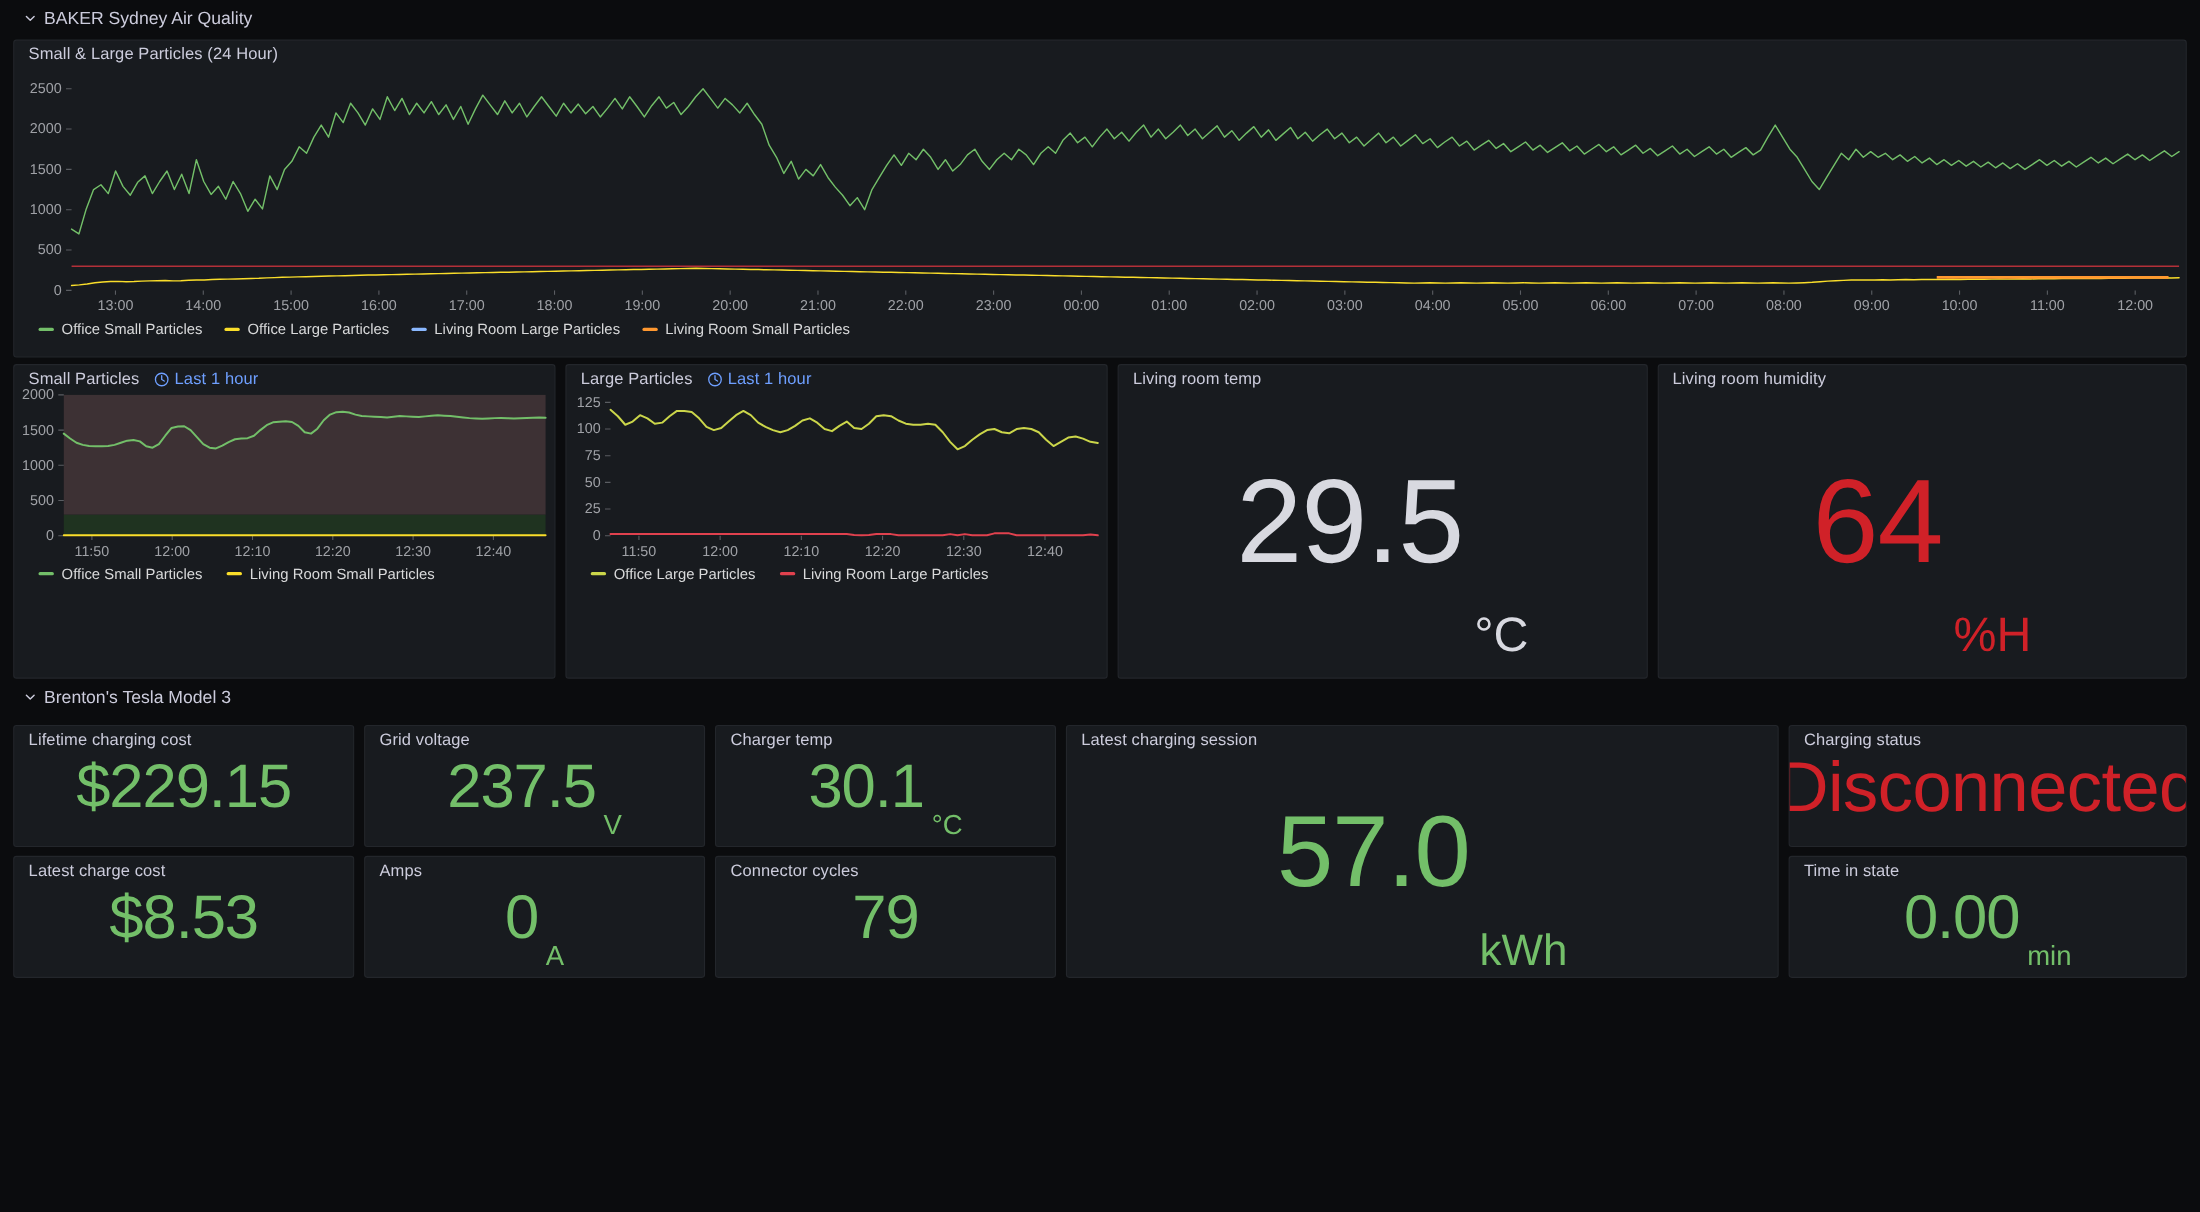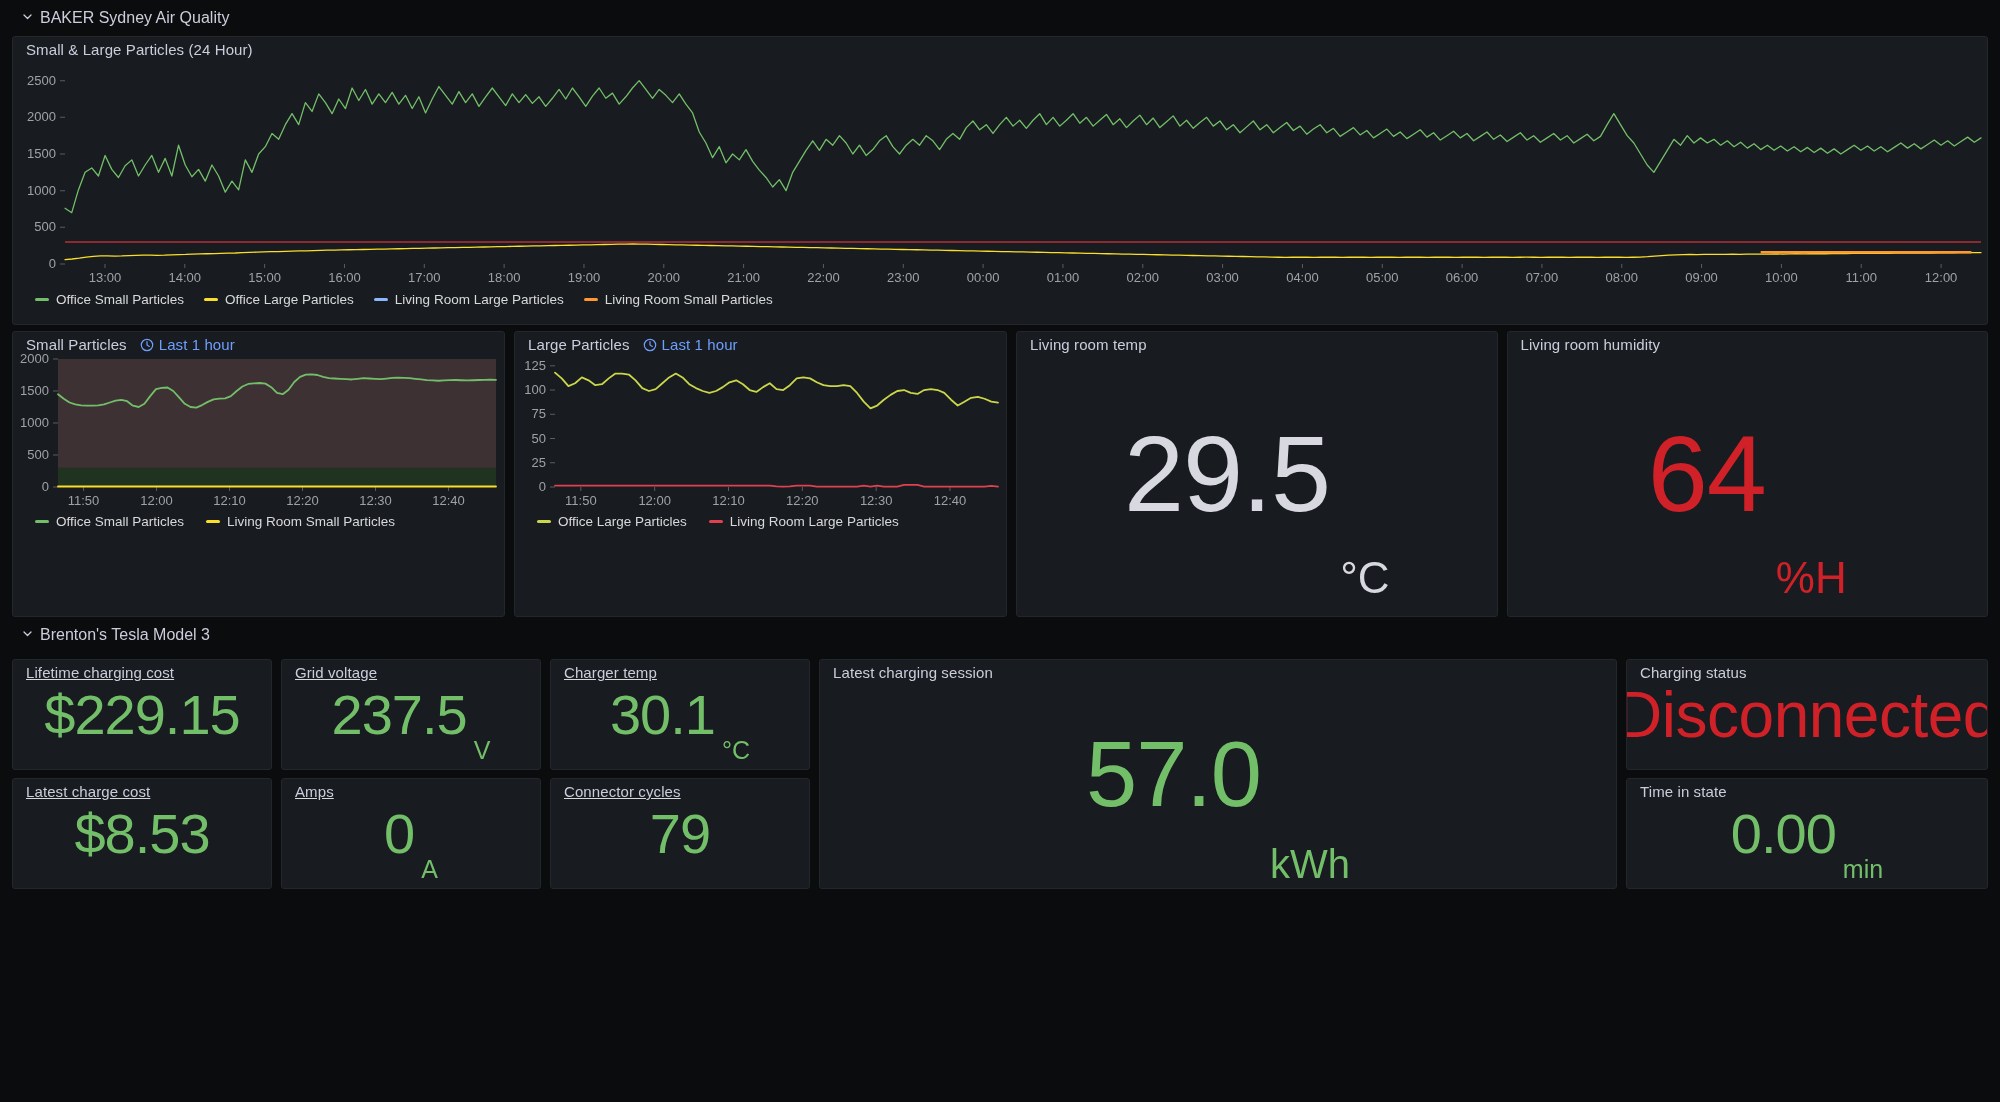"Lifetime charging cost" .tesla-small { text-decoration: underline -> none; width: 260px -> 310px }
